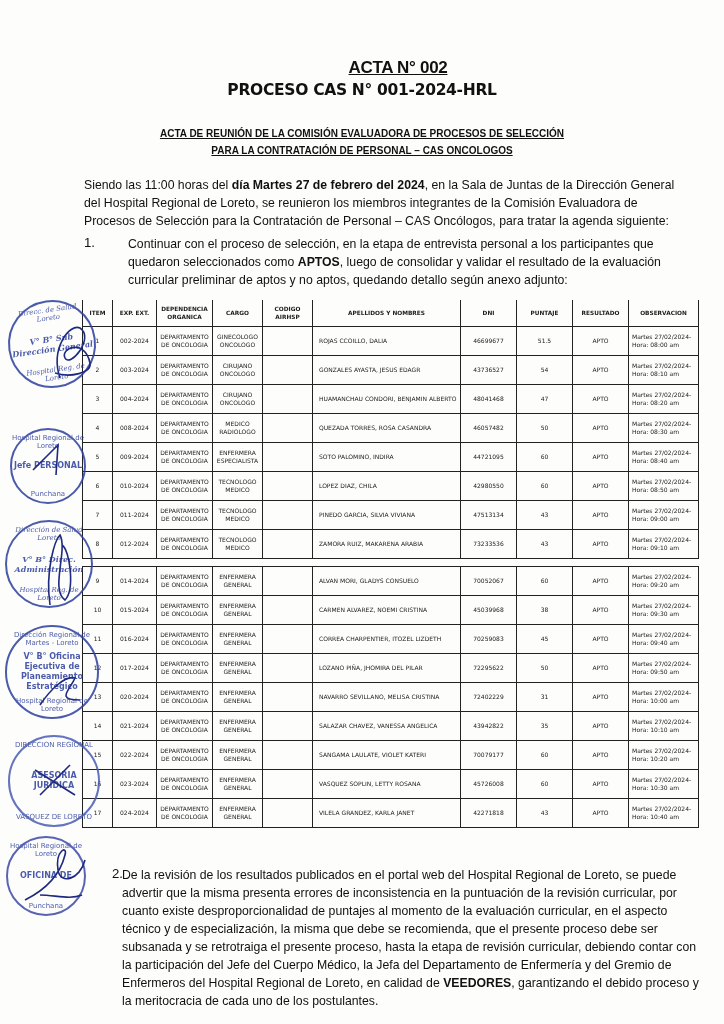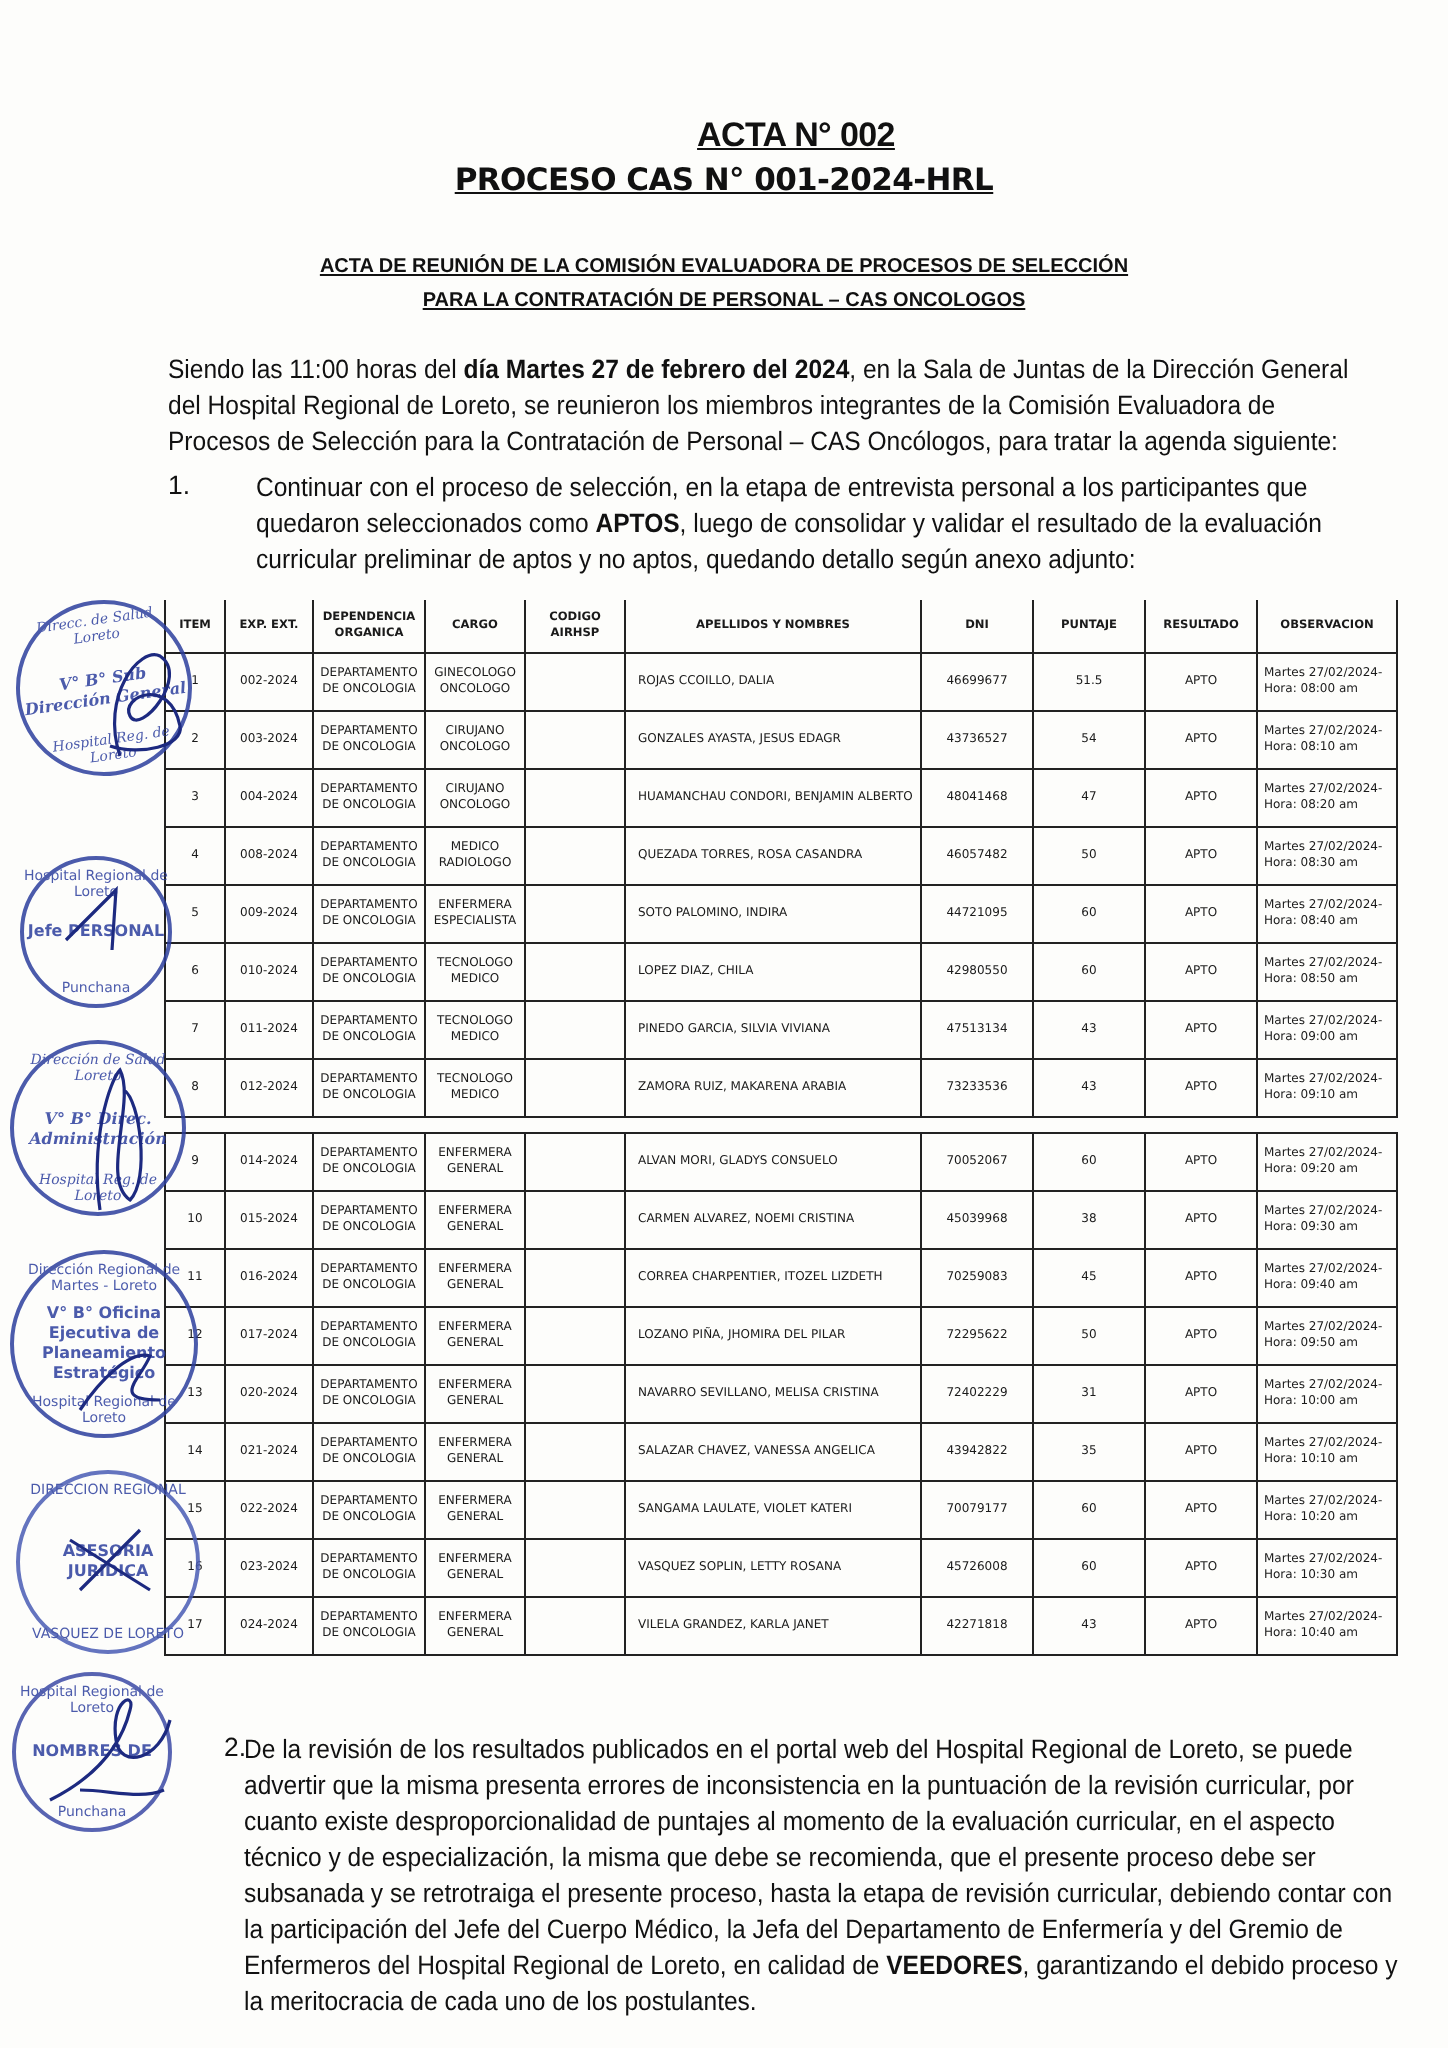"PROCESO CAS N° 001-2024-HRL" .proceso { text-decoration: underline -> none }
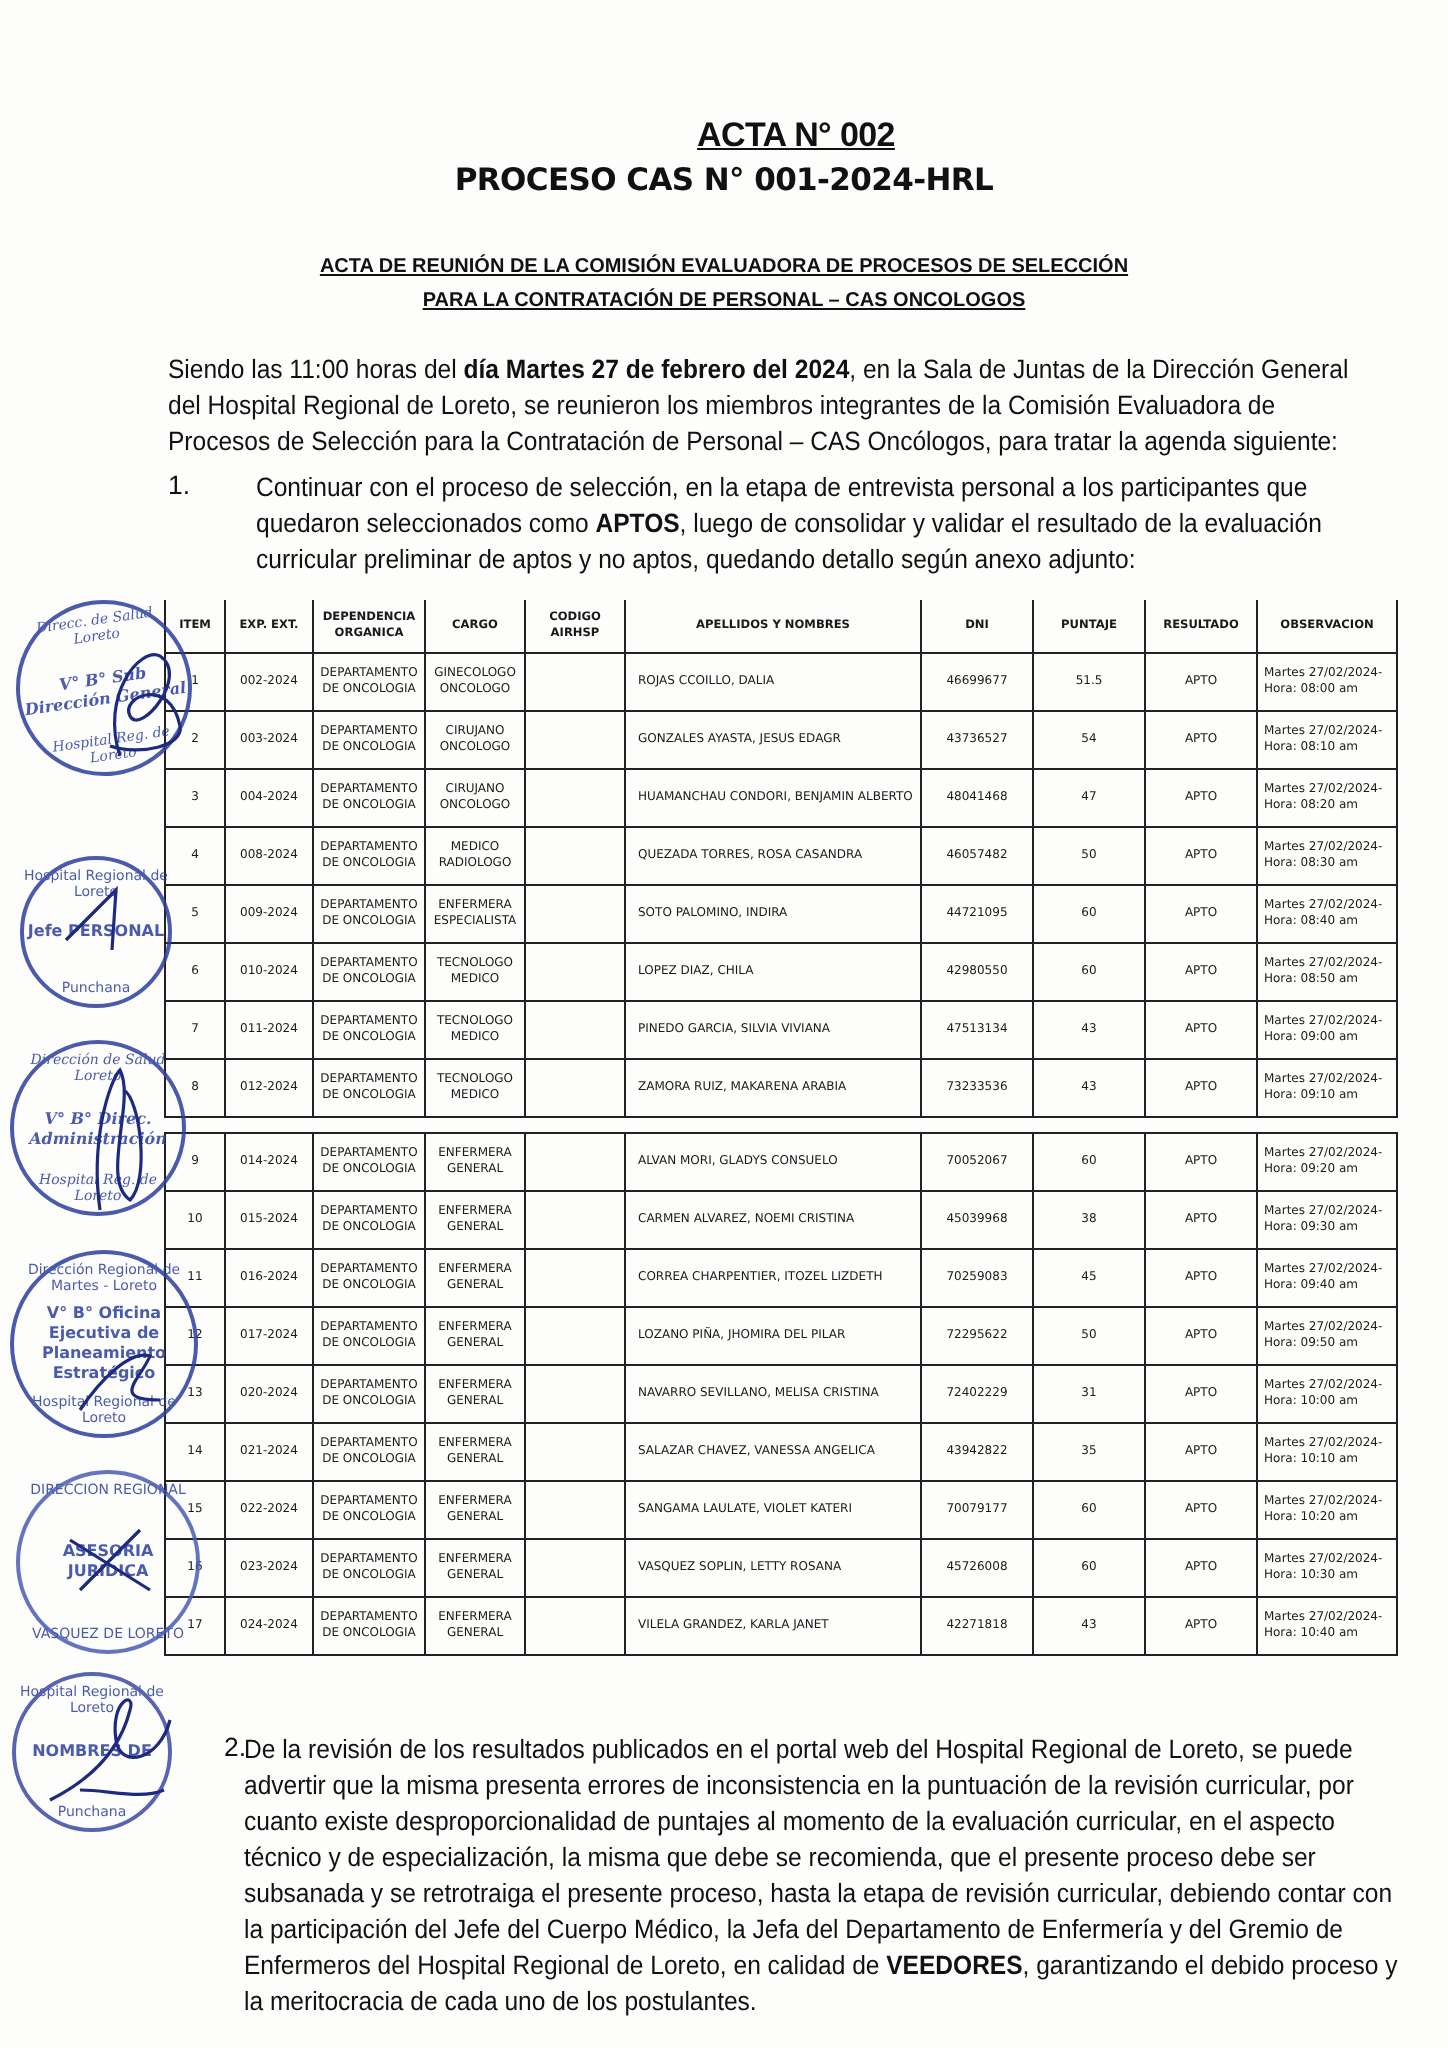"NOMBRES DE" div.inner { text: NOMBRES -> OFICINA }
